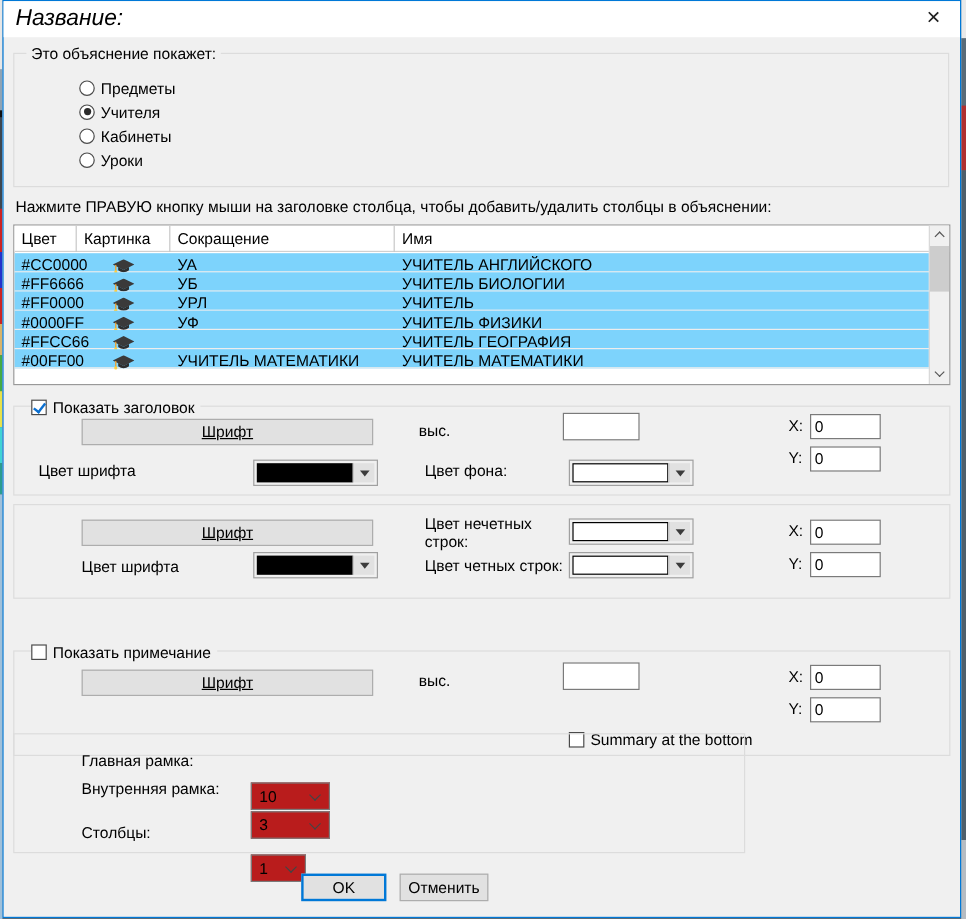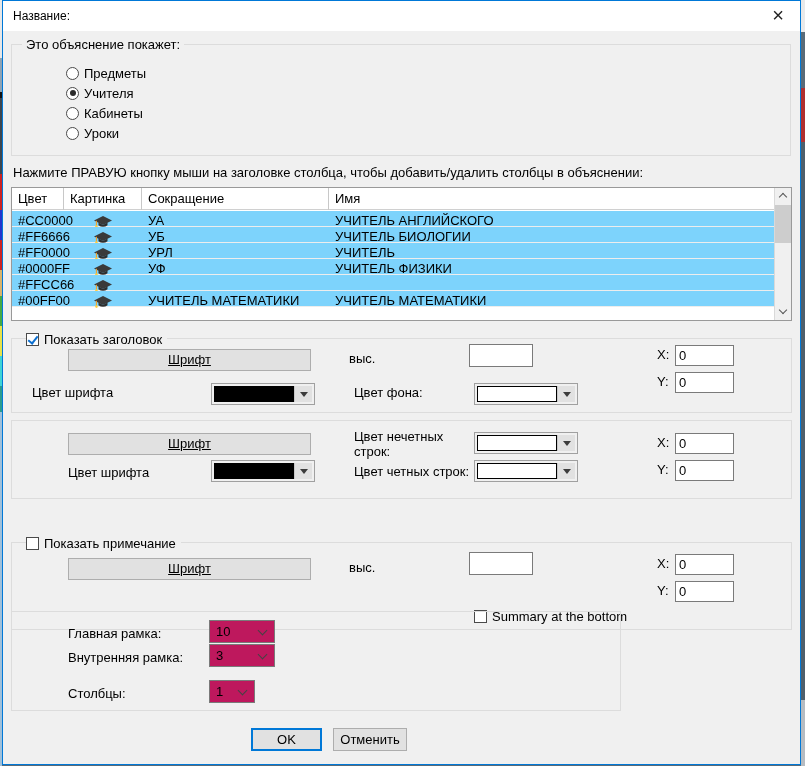"Название:" .title-text { font-size: 12px -> 19px; font-style: none -> italic }
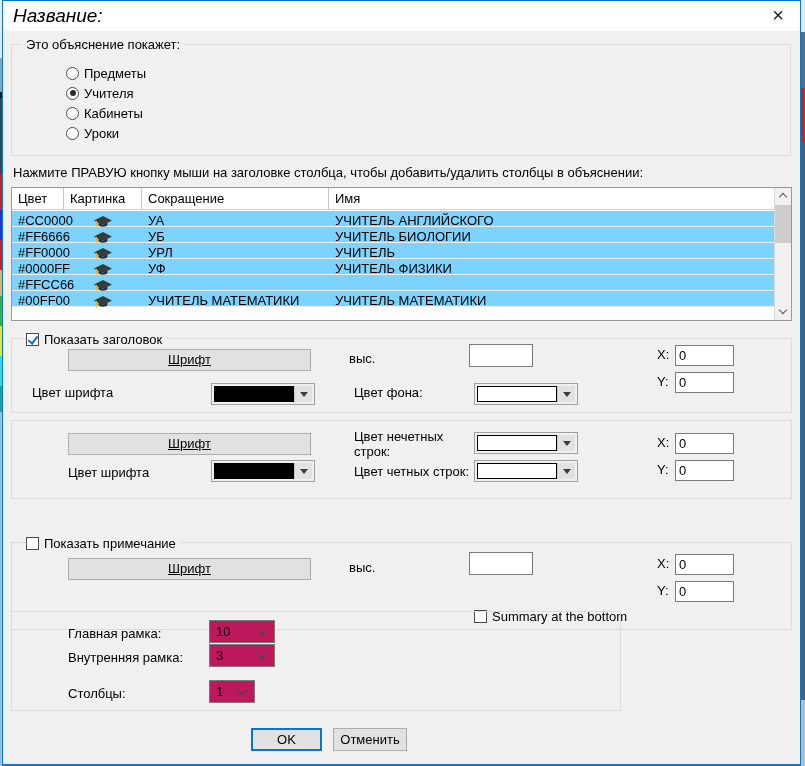"УЧИТЕЛЬ ГЕОГРАФИЯ" span.tcell { html: none -> <span>УЧИТЕЛЬ ГЕОГРАФИЯ</span> }
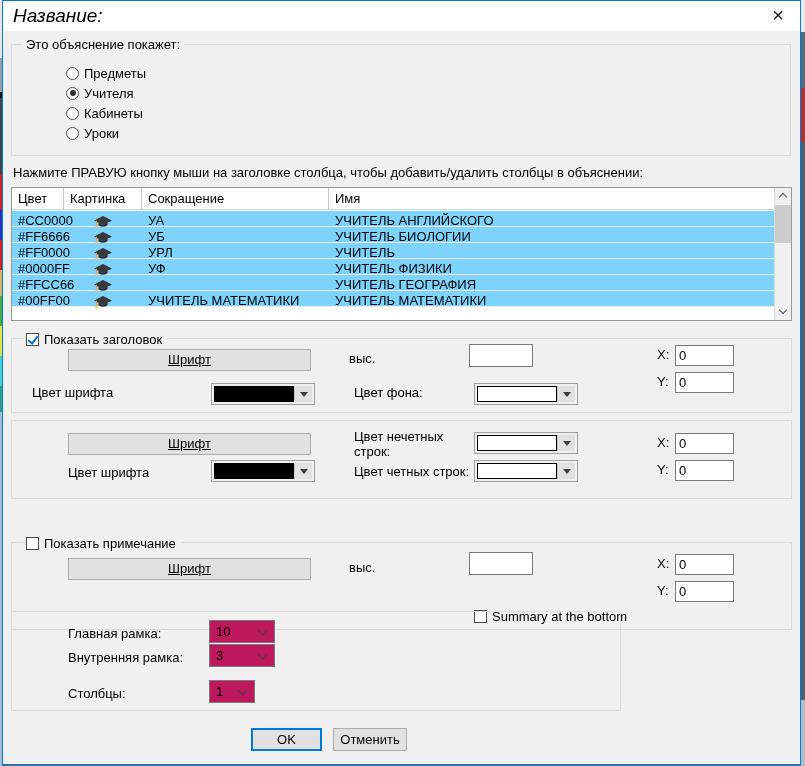"10" .combo { background: #be185d -> #b91c1c; margin-top: none -> 32px }
